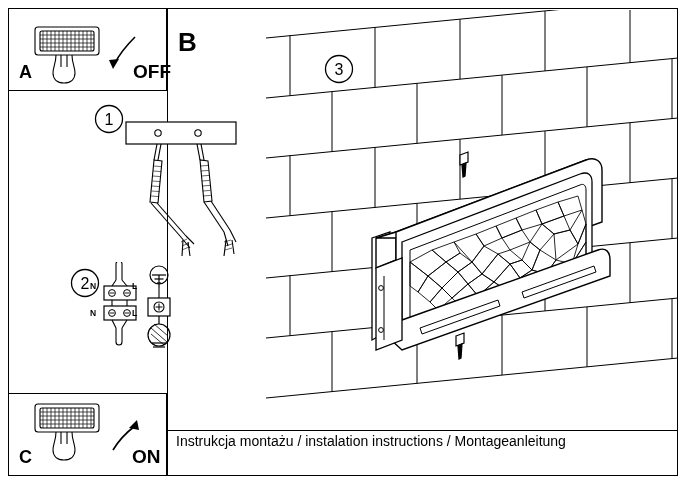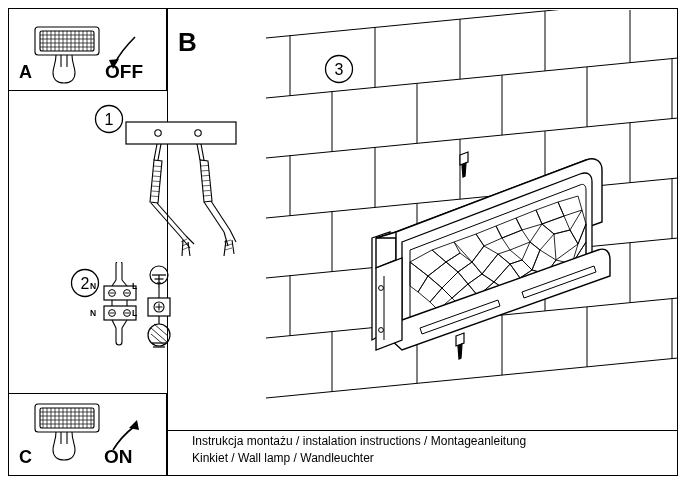"OFF" .lbl-state { margin-left: none -> 28px }
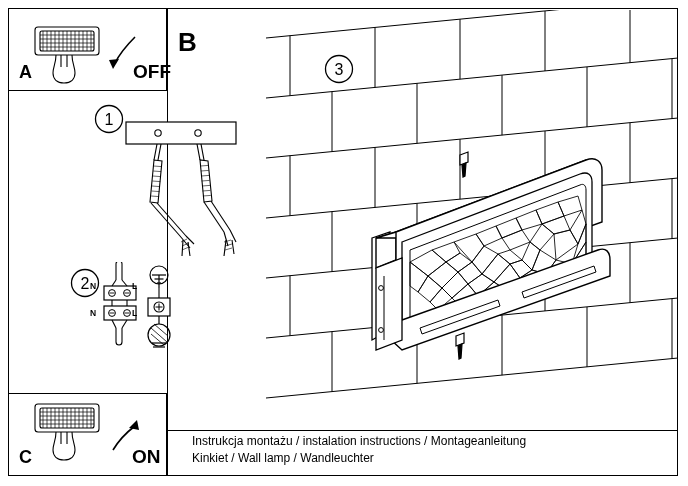"Instrukcja montażu / instalation" .caption { font-size: 12px -> 14px; margin-left: 16px -> none }
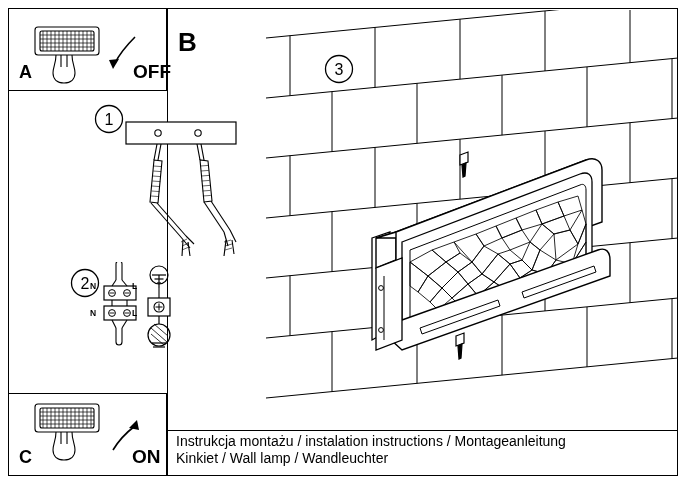"Kinkiet / Wall lamp /" div.abs { html: <div>Kinkiet / Wall lamp / Wandleuchter</div> -> none }
